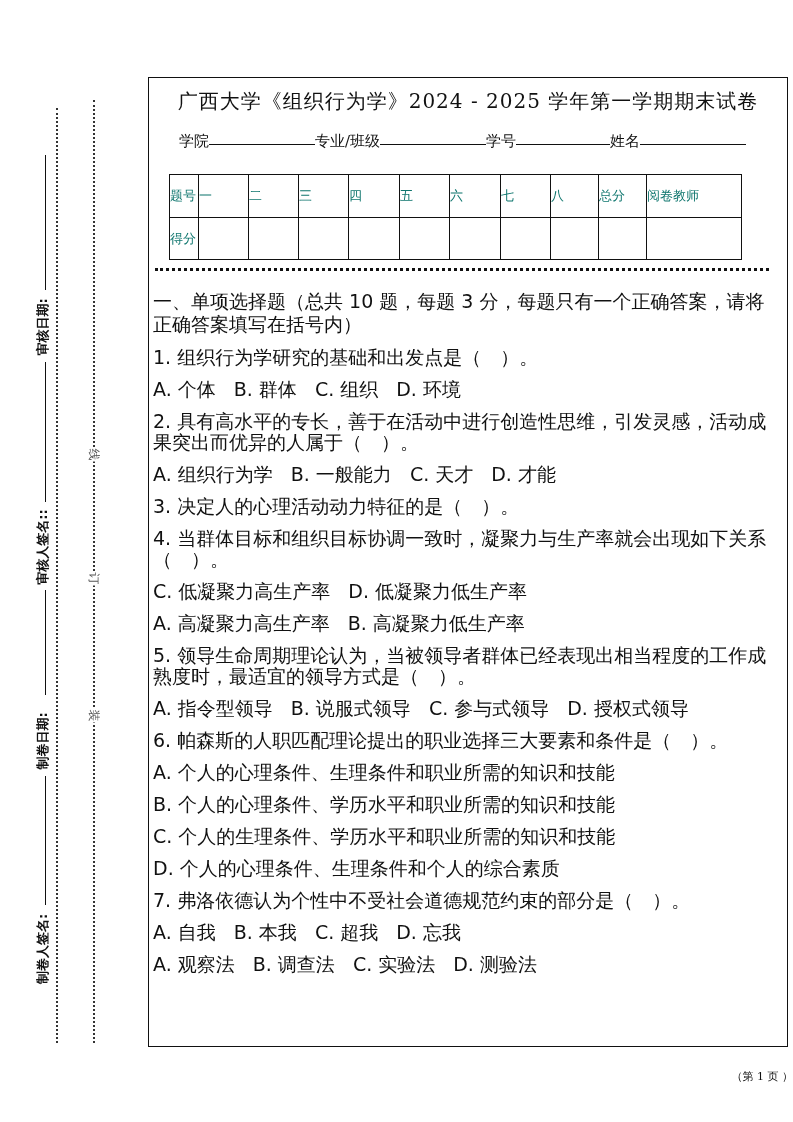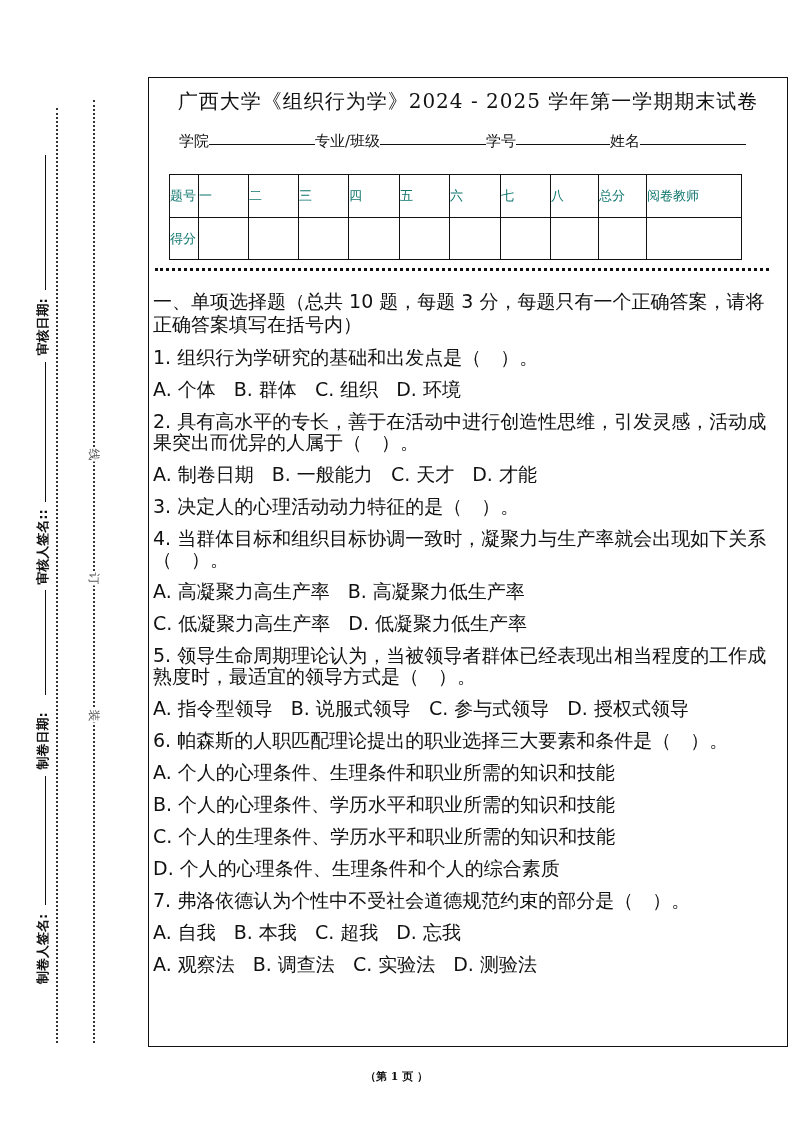"A. 制卷日期" span.o { text: 制卷日期 -> 组织行为学 }
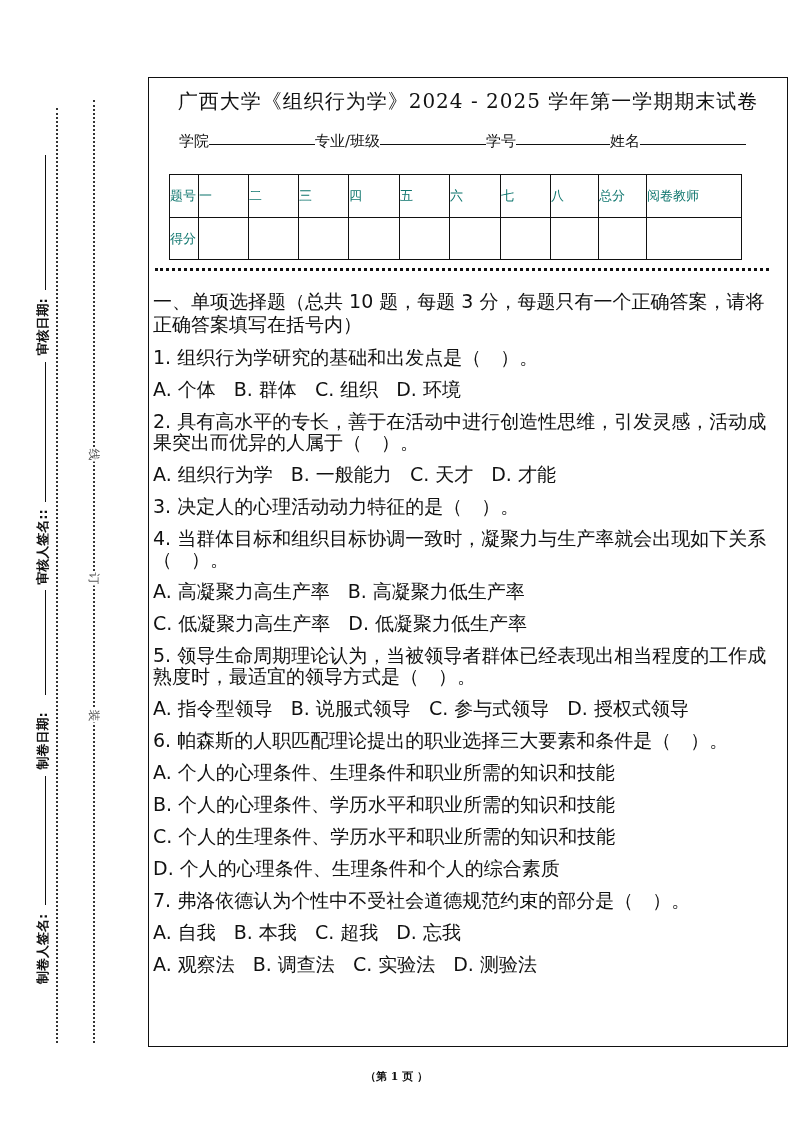"A. 高凝聚力高生产率 B. 高凝聚力低生产率" p.opt { order: before "C. 低凝聚力高生产率 D. 低凝聚力低生产率" -> after "C. 低凝聚力高生产率 D. 低凝聚力低生产率" }
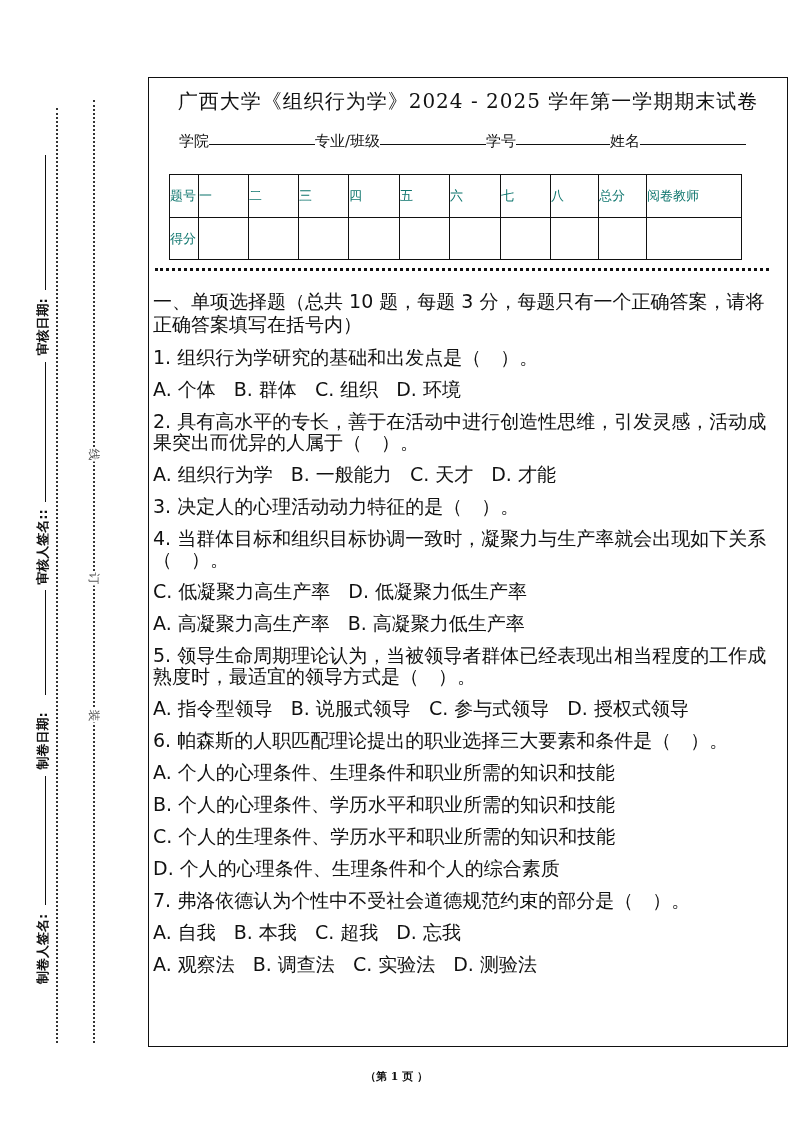"（第 1 页 ）" .footer { font-weight: bold -> normal; text-align: center -> right }
